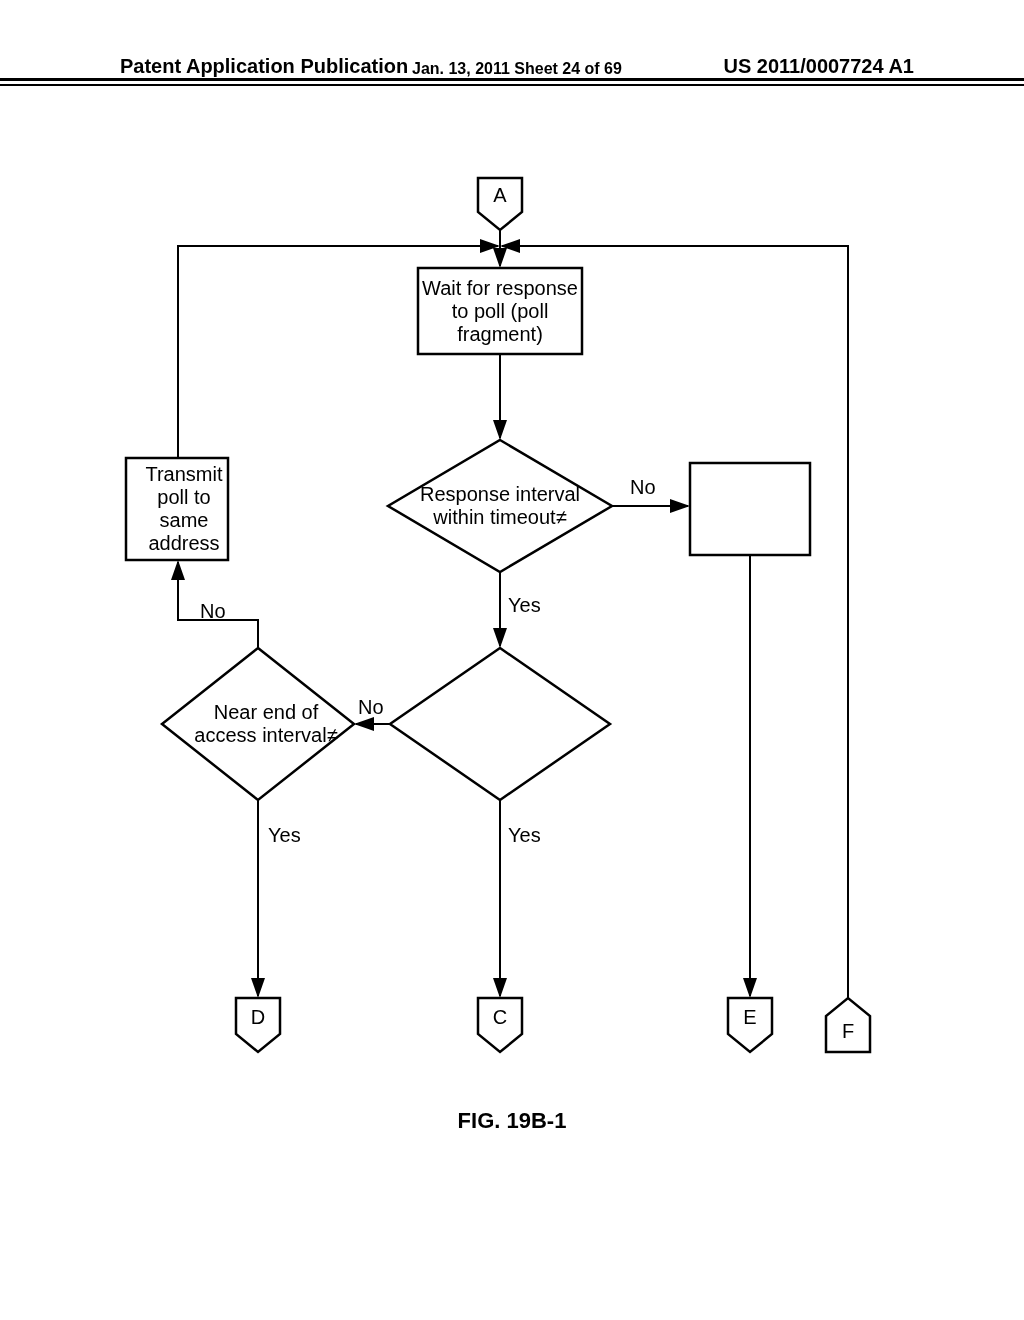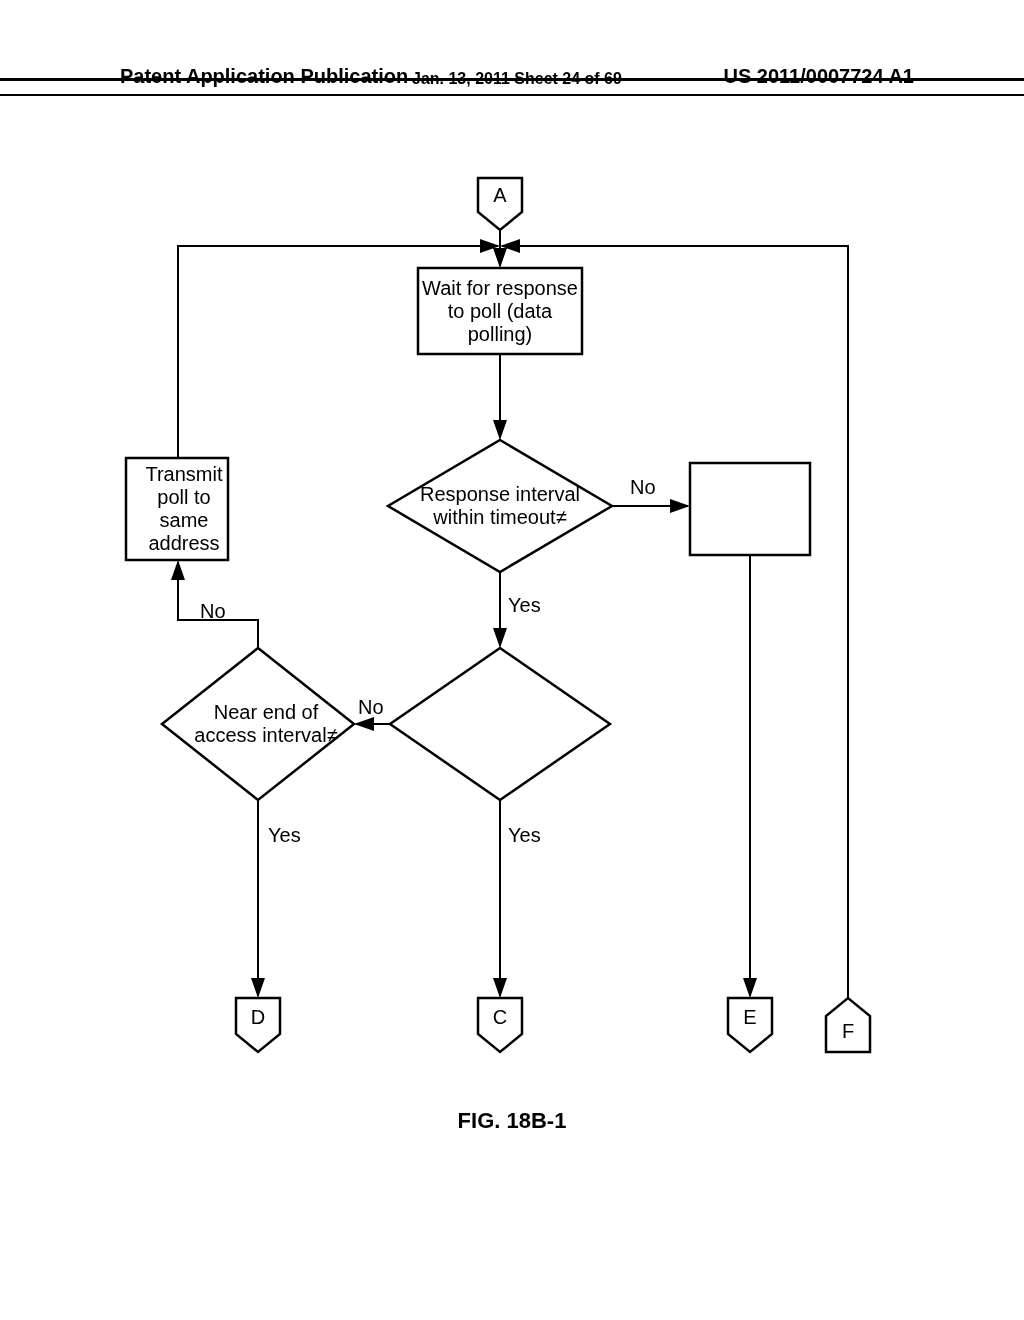"Patent Application Publication" .header { padding-bottom: 16px -> 6px }
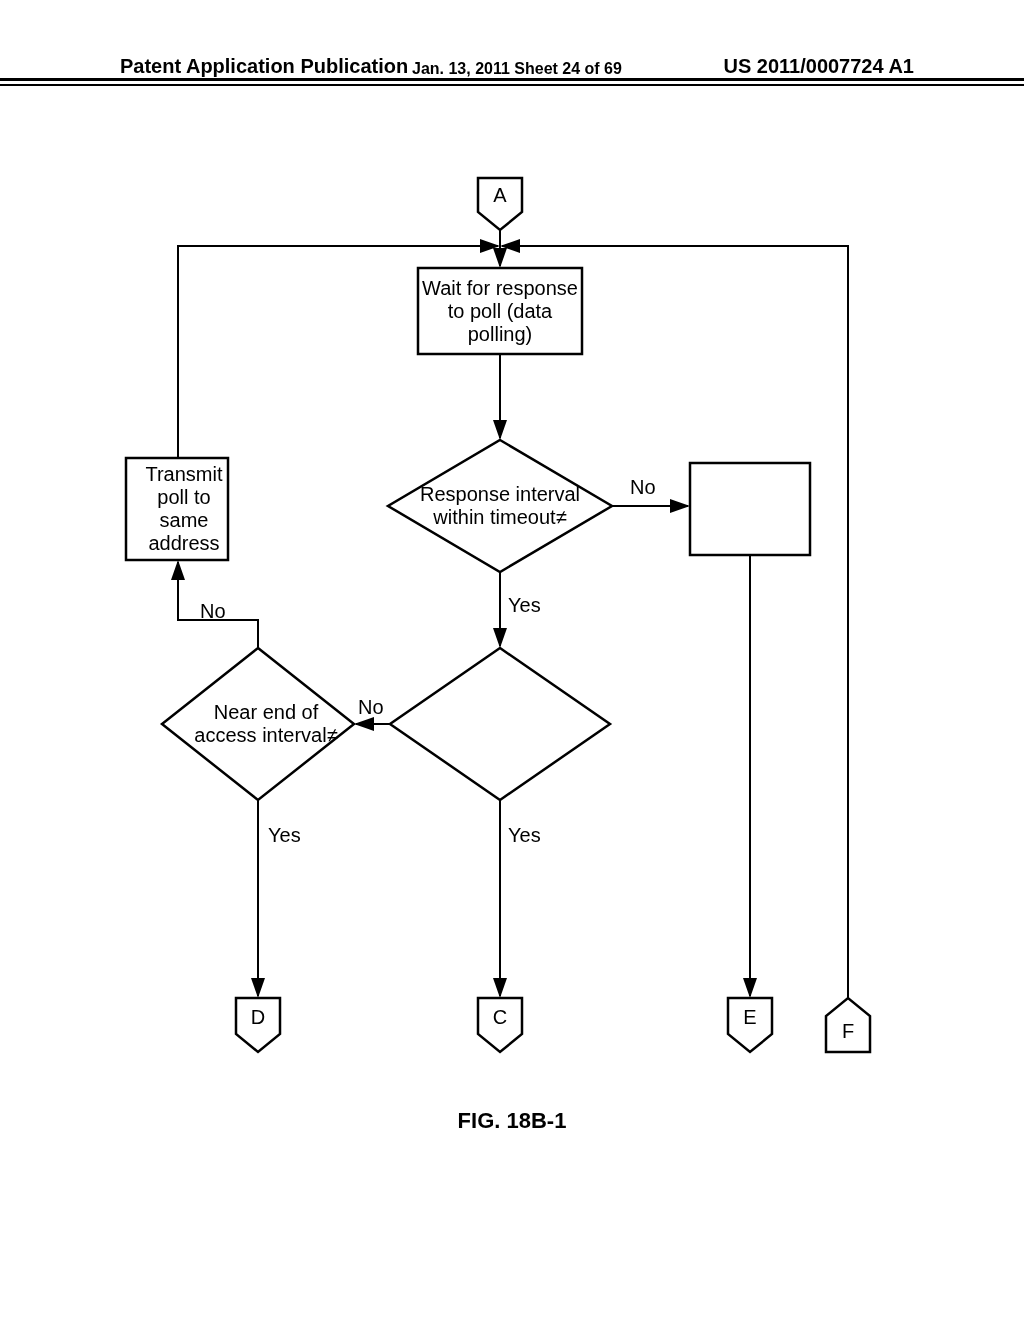"Wait for response to poll" div.abs { text: data polling -> poll fragment }
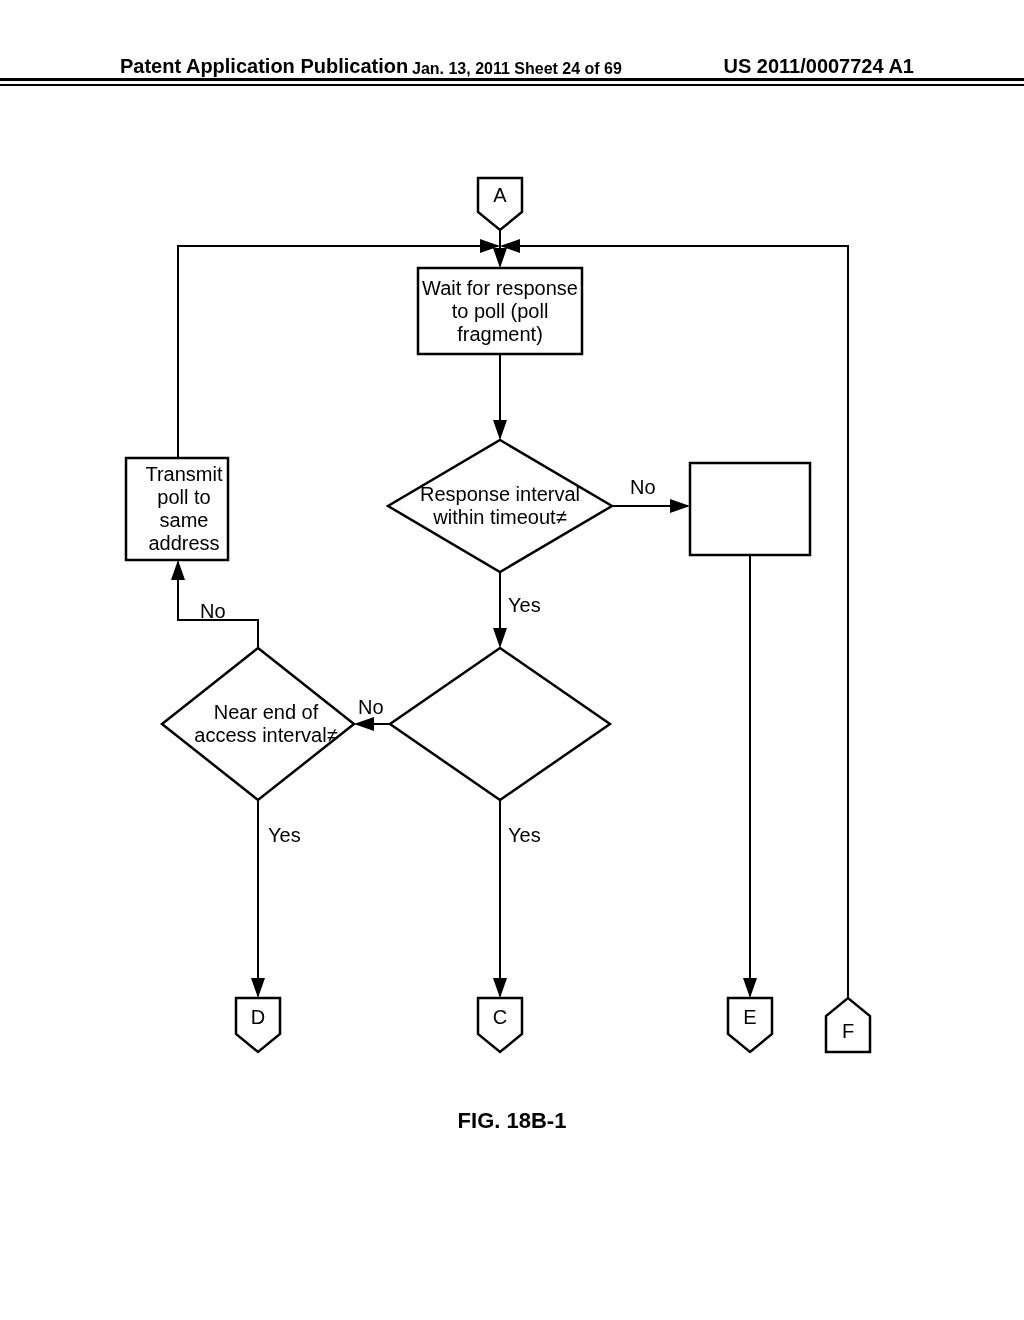"FIG. 18B-1" div.fig-caption { text: 18B-1 -> 19B-1 }
